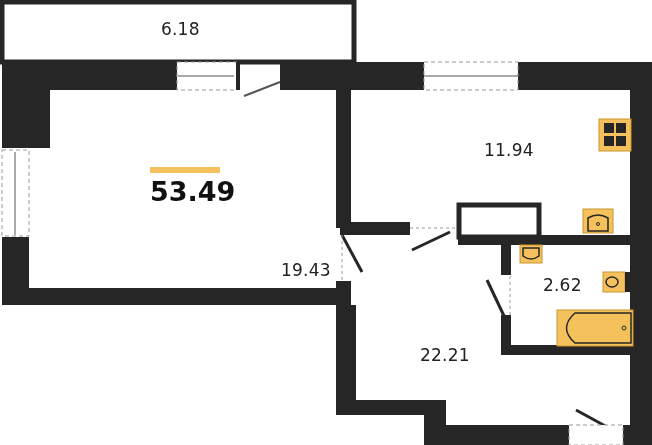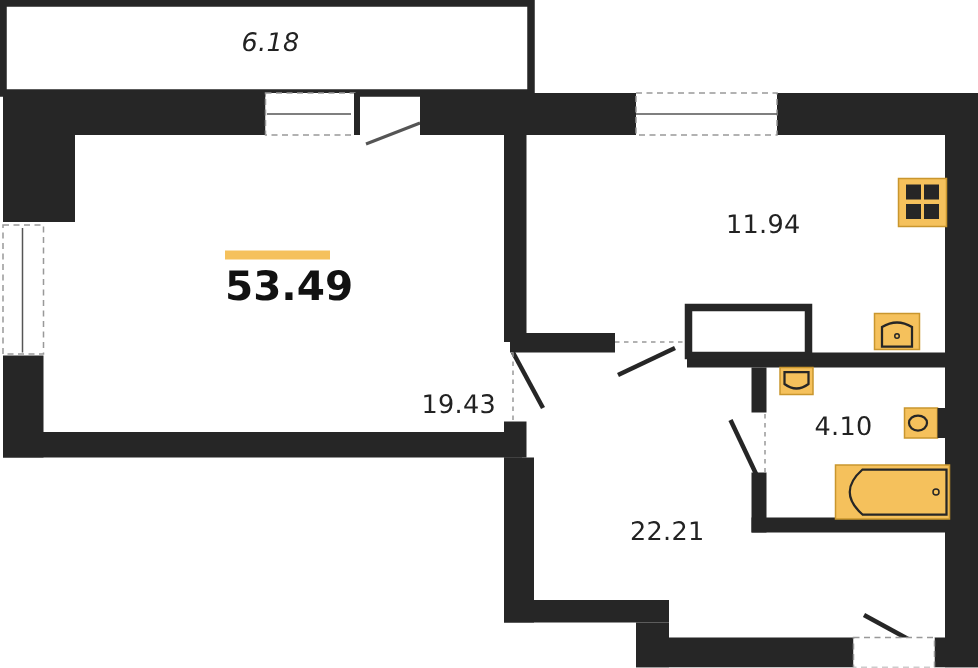"6.18" div.label { font-style: italic -> none }
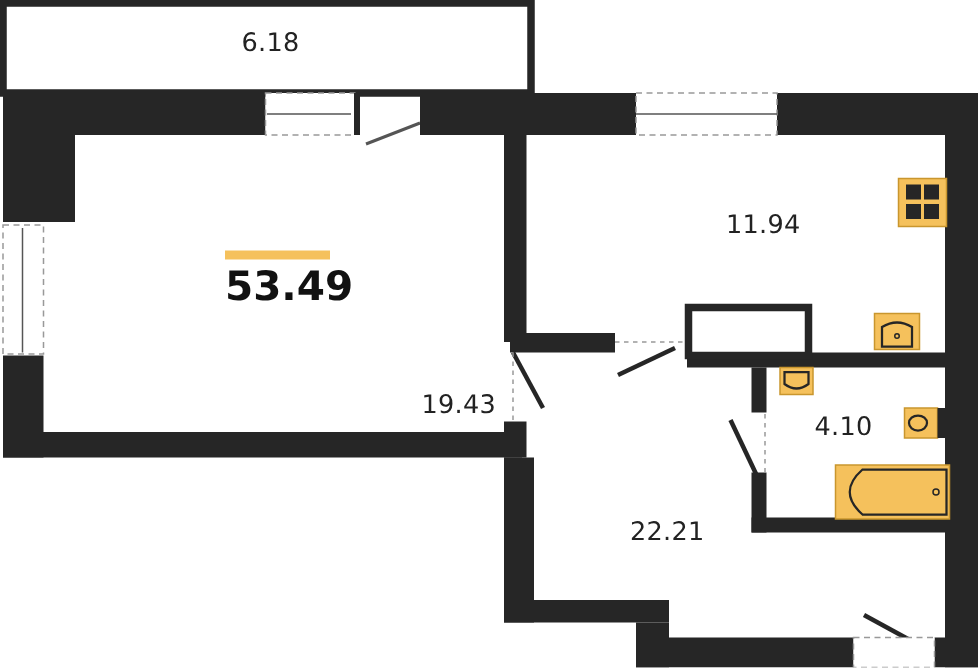"4.10" div.label { text: 4.10 -> 2.62 }
